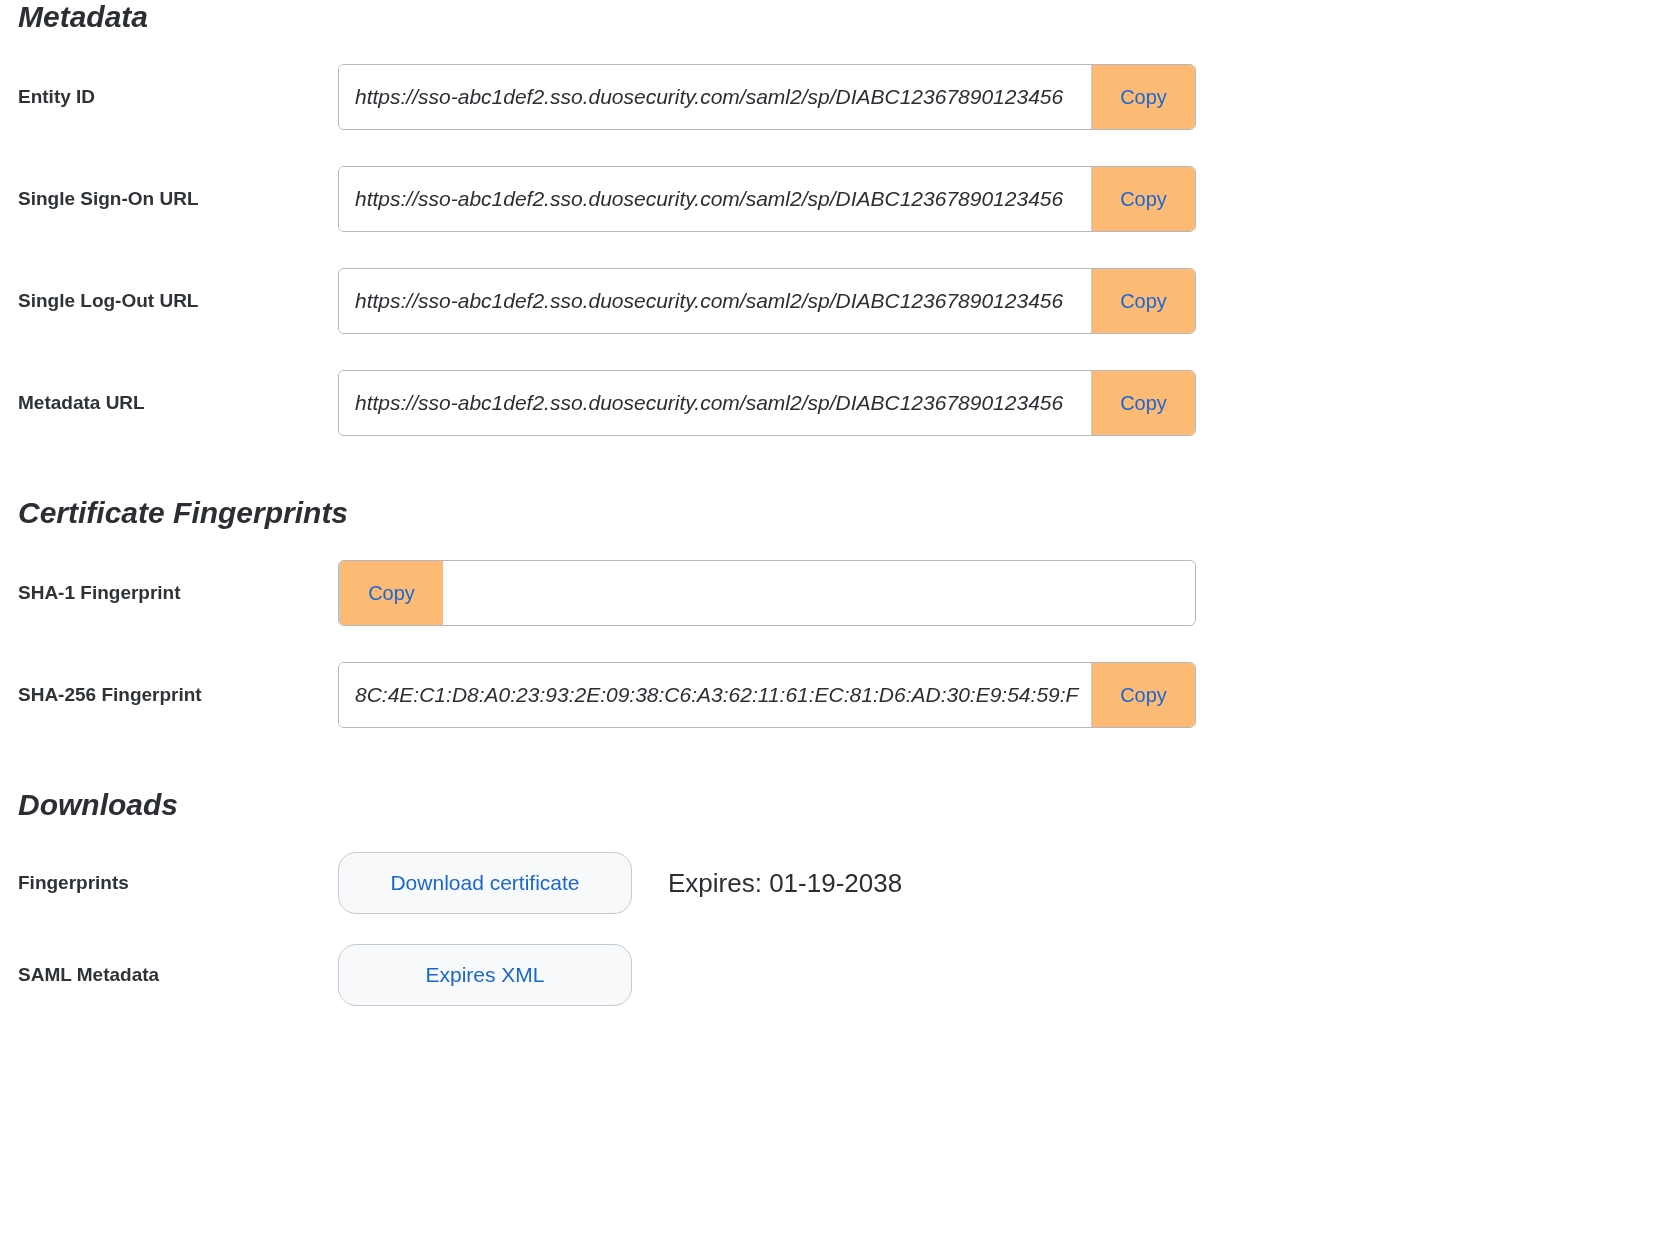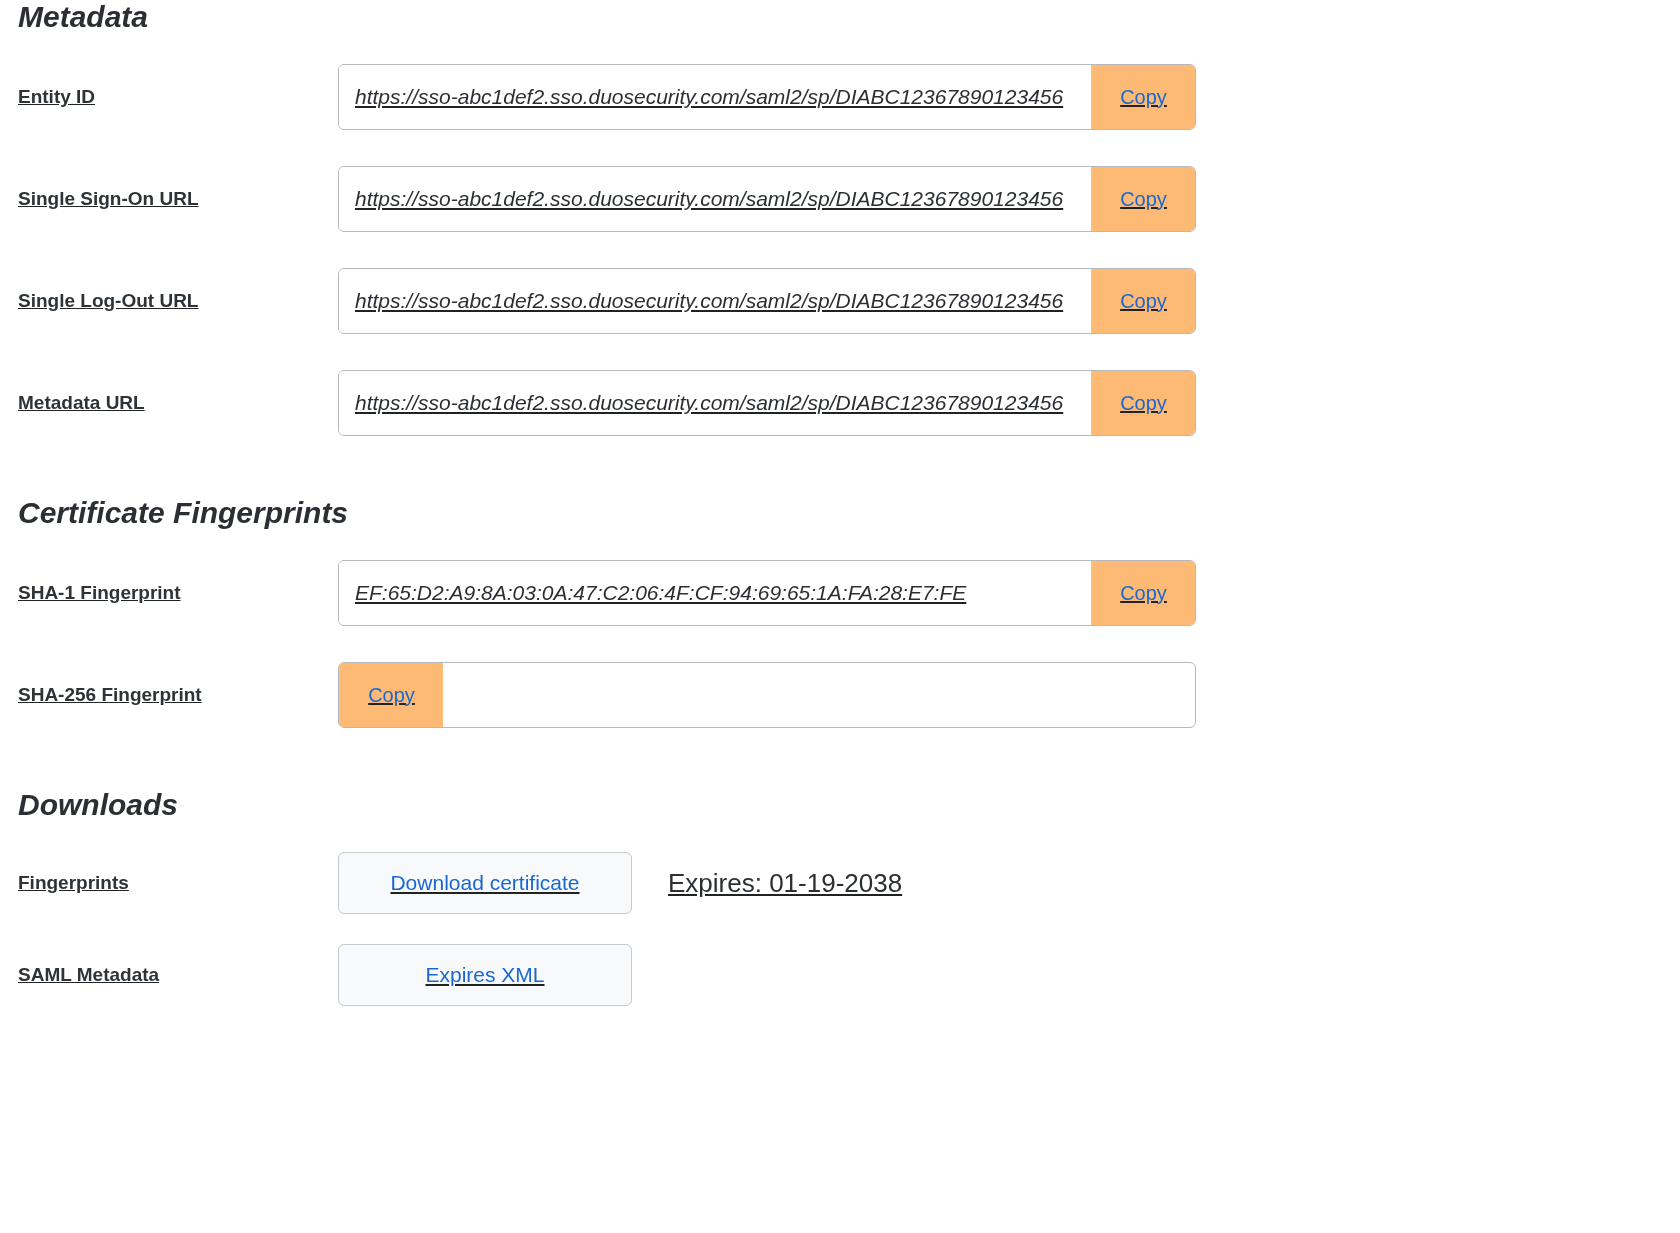"Entity ID" .row { text-decoration: underline -> none }
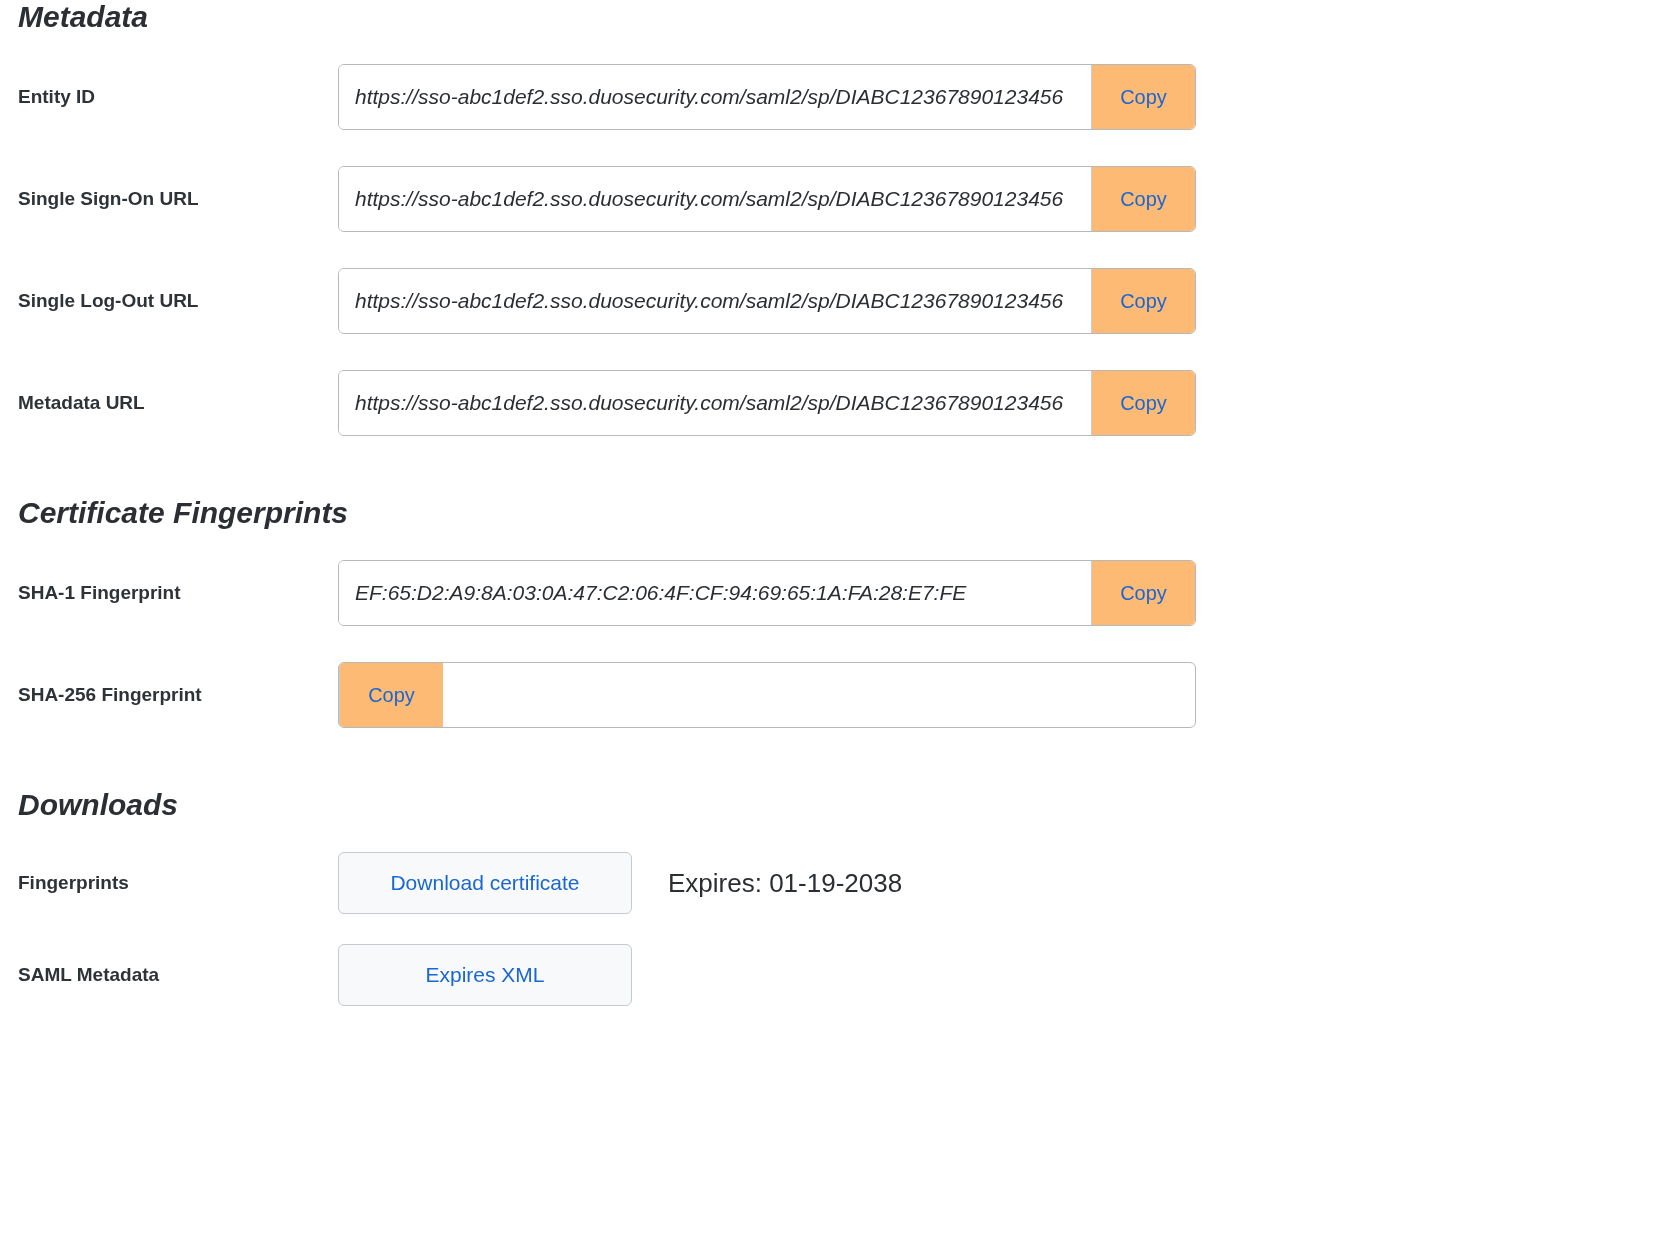"EF:65:D2:A9:8A:03:0A:47:C2:06:4F:CF:94:6" div.value-field { html: <div>EF:65:D2:A9:8A:03:0A:47:C2:06:4F:CF:94:69:65:1A:FA:28:E7:FE</div> -> none }
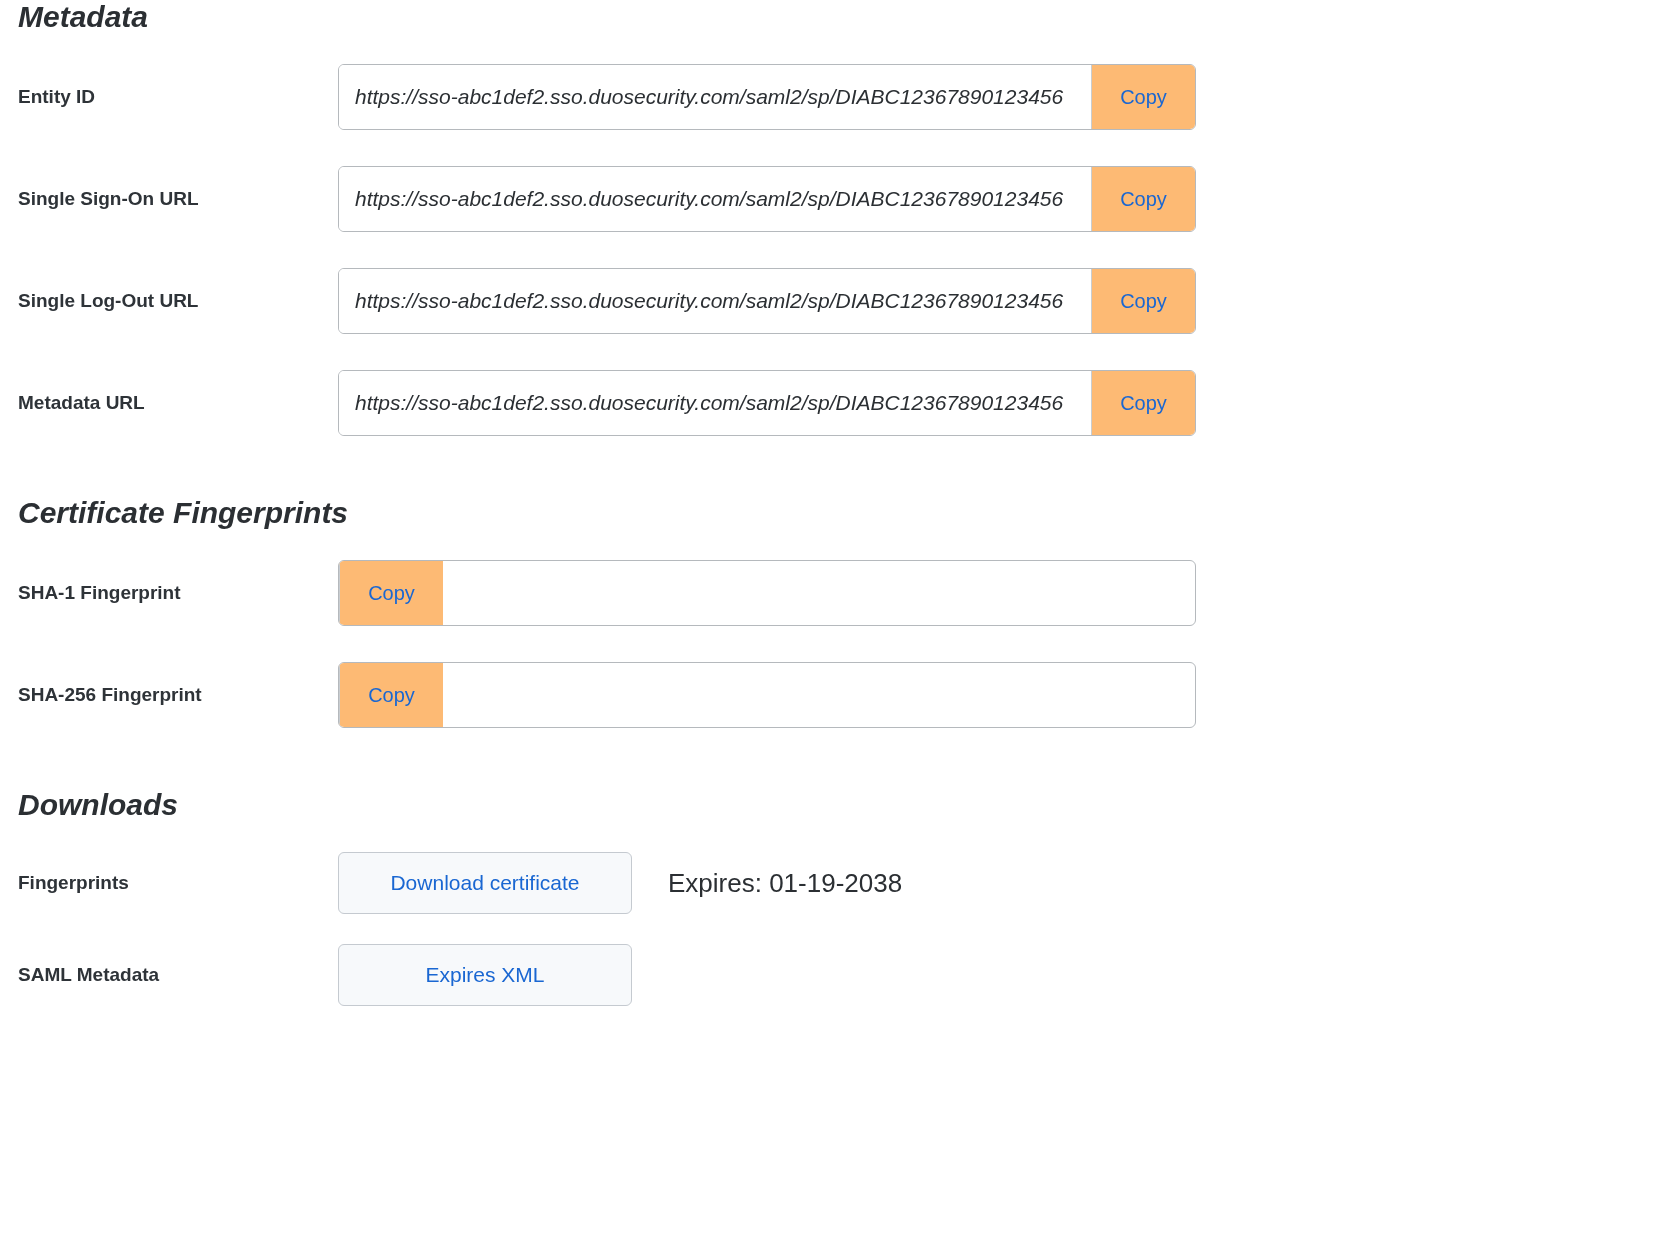"8C:4E:C1:D8:A0:23:93:2E:09:38:C6:A3:62:1" div.value-field { html: none -> <div>8C:4E:C1:D8:A0:23:93:2E:09:38:C6:A3:62:11:61:EC:81:D6:AD:30:E9:54:59:F</div> }
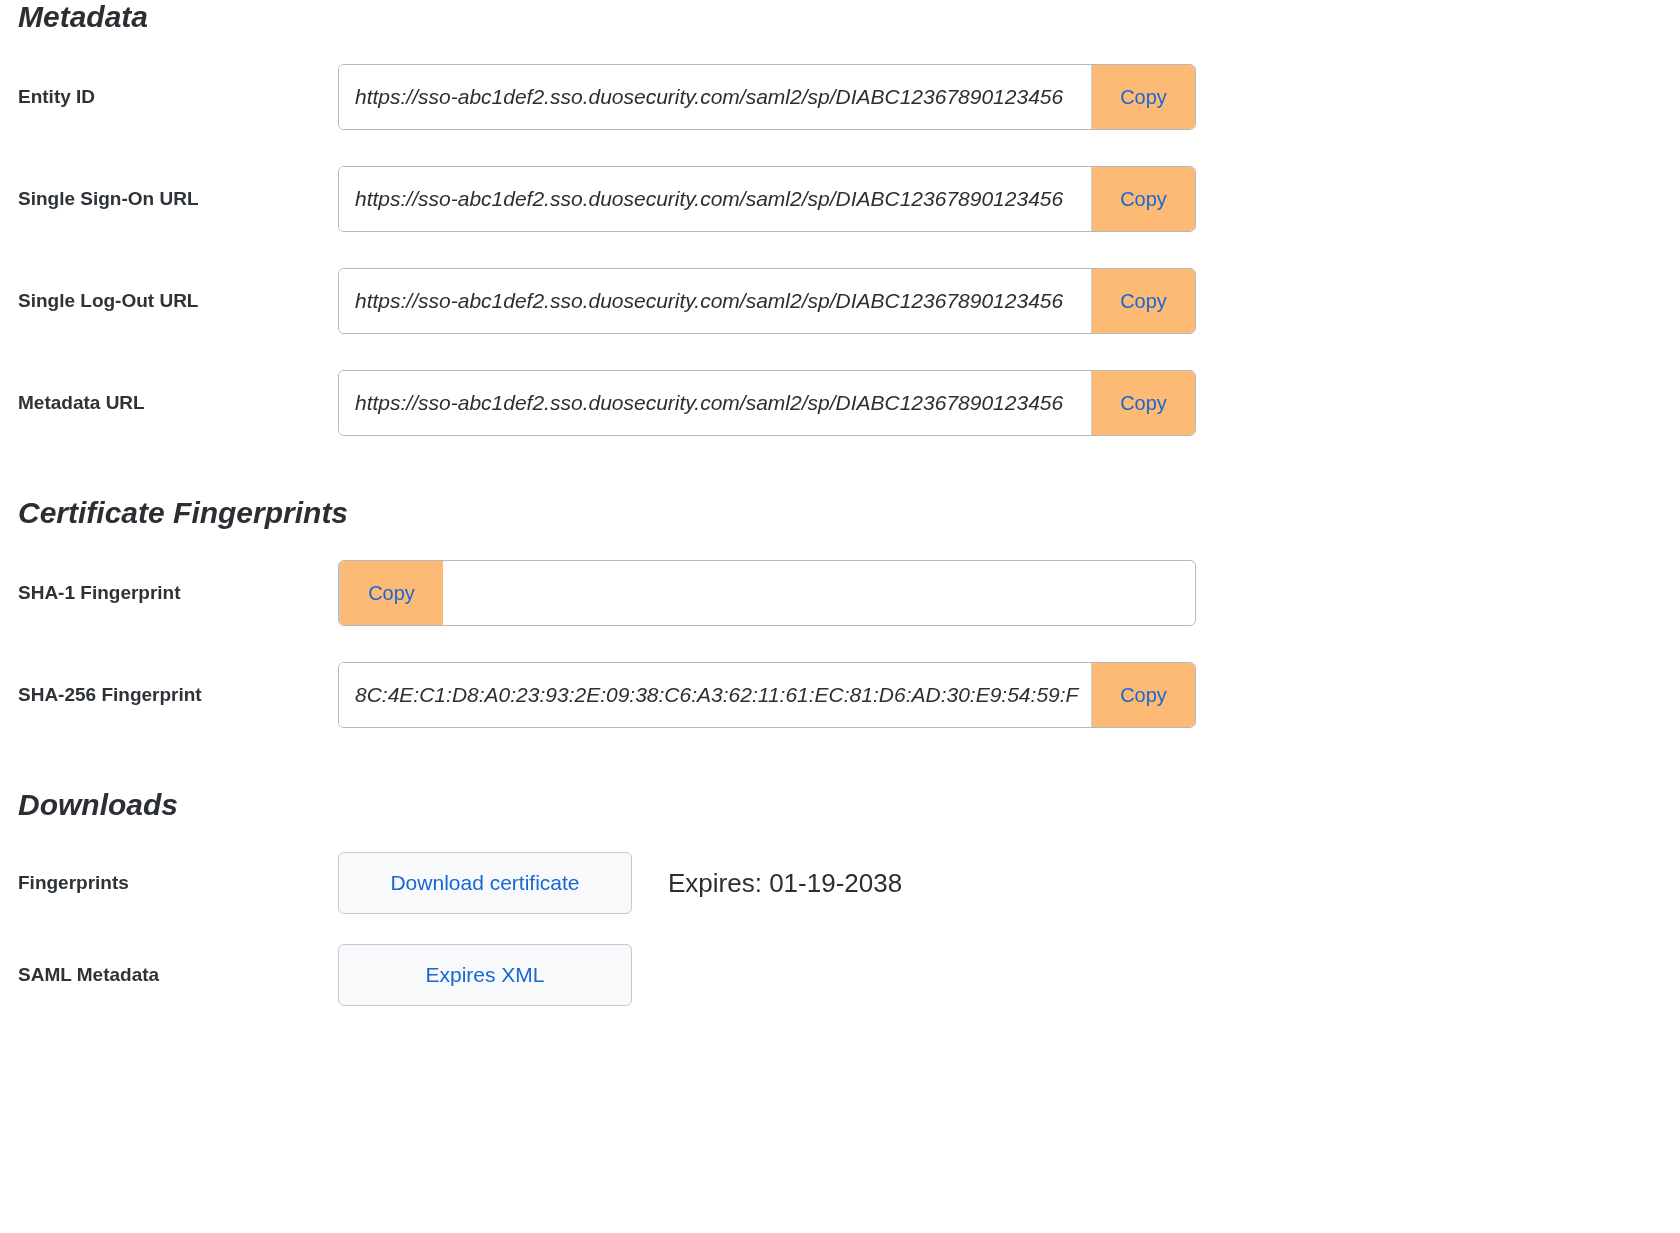"Download certificate" .download-btn { border-radius: 6px -> 18px }
